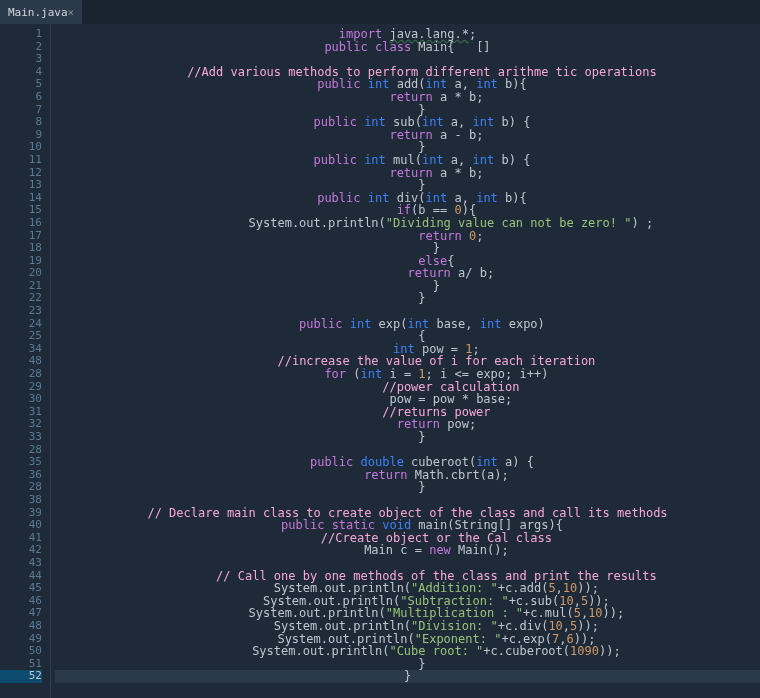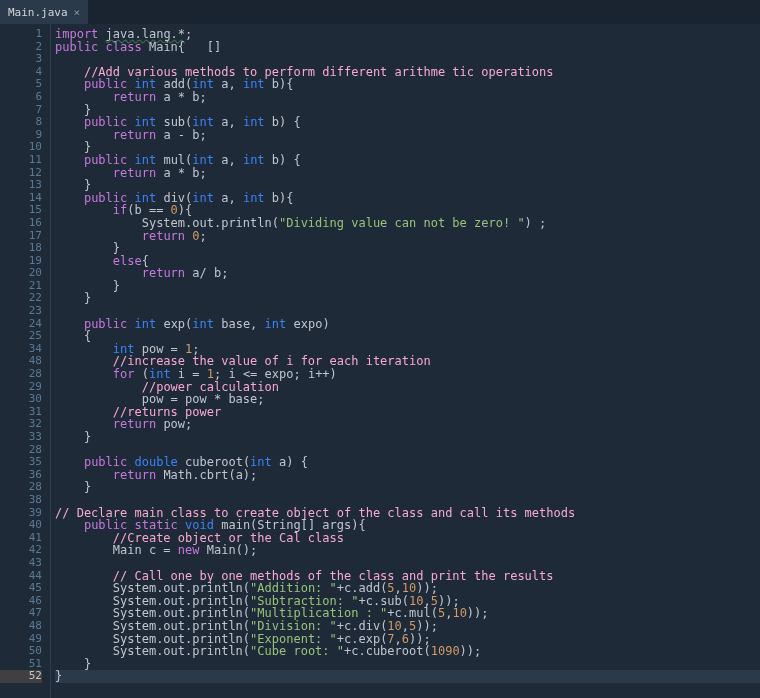"Main.java" .tab { gap: 6px -> none }
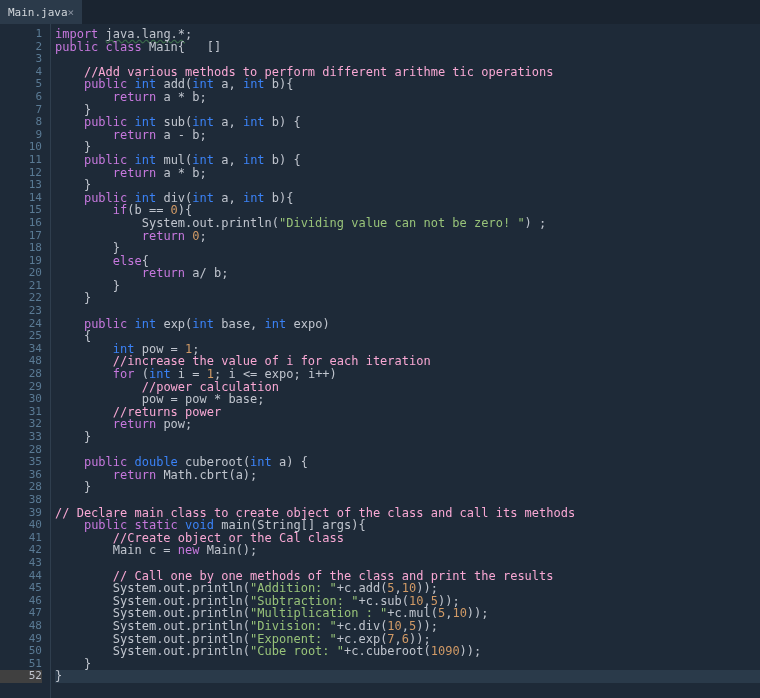"import java.lang.*;" .code .line { text-align: none -> center }
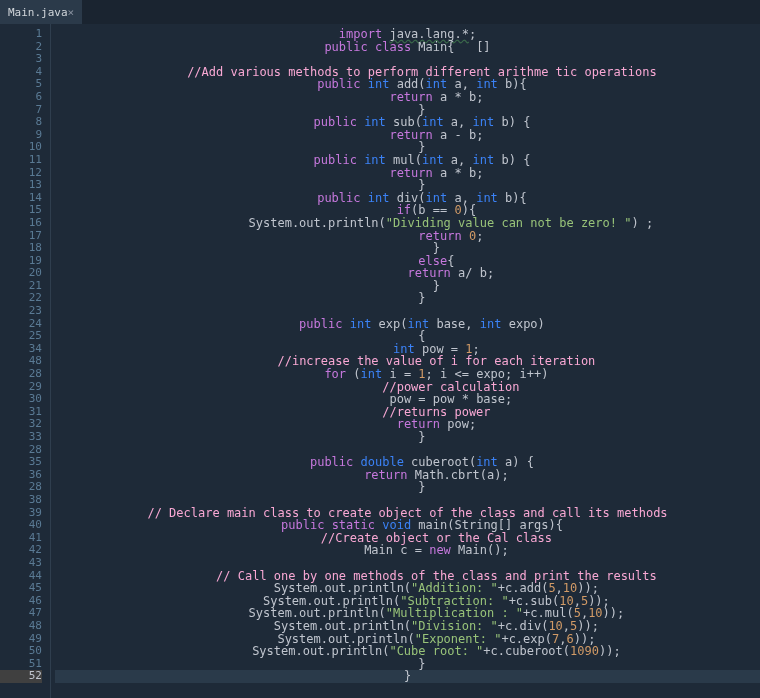"52" div { background: #404040 -> #0c4a6e }
